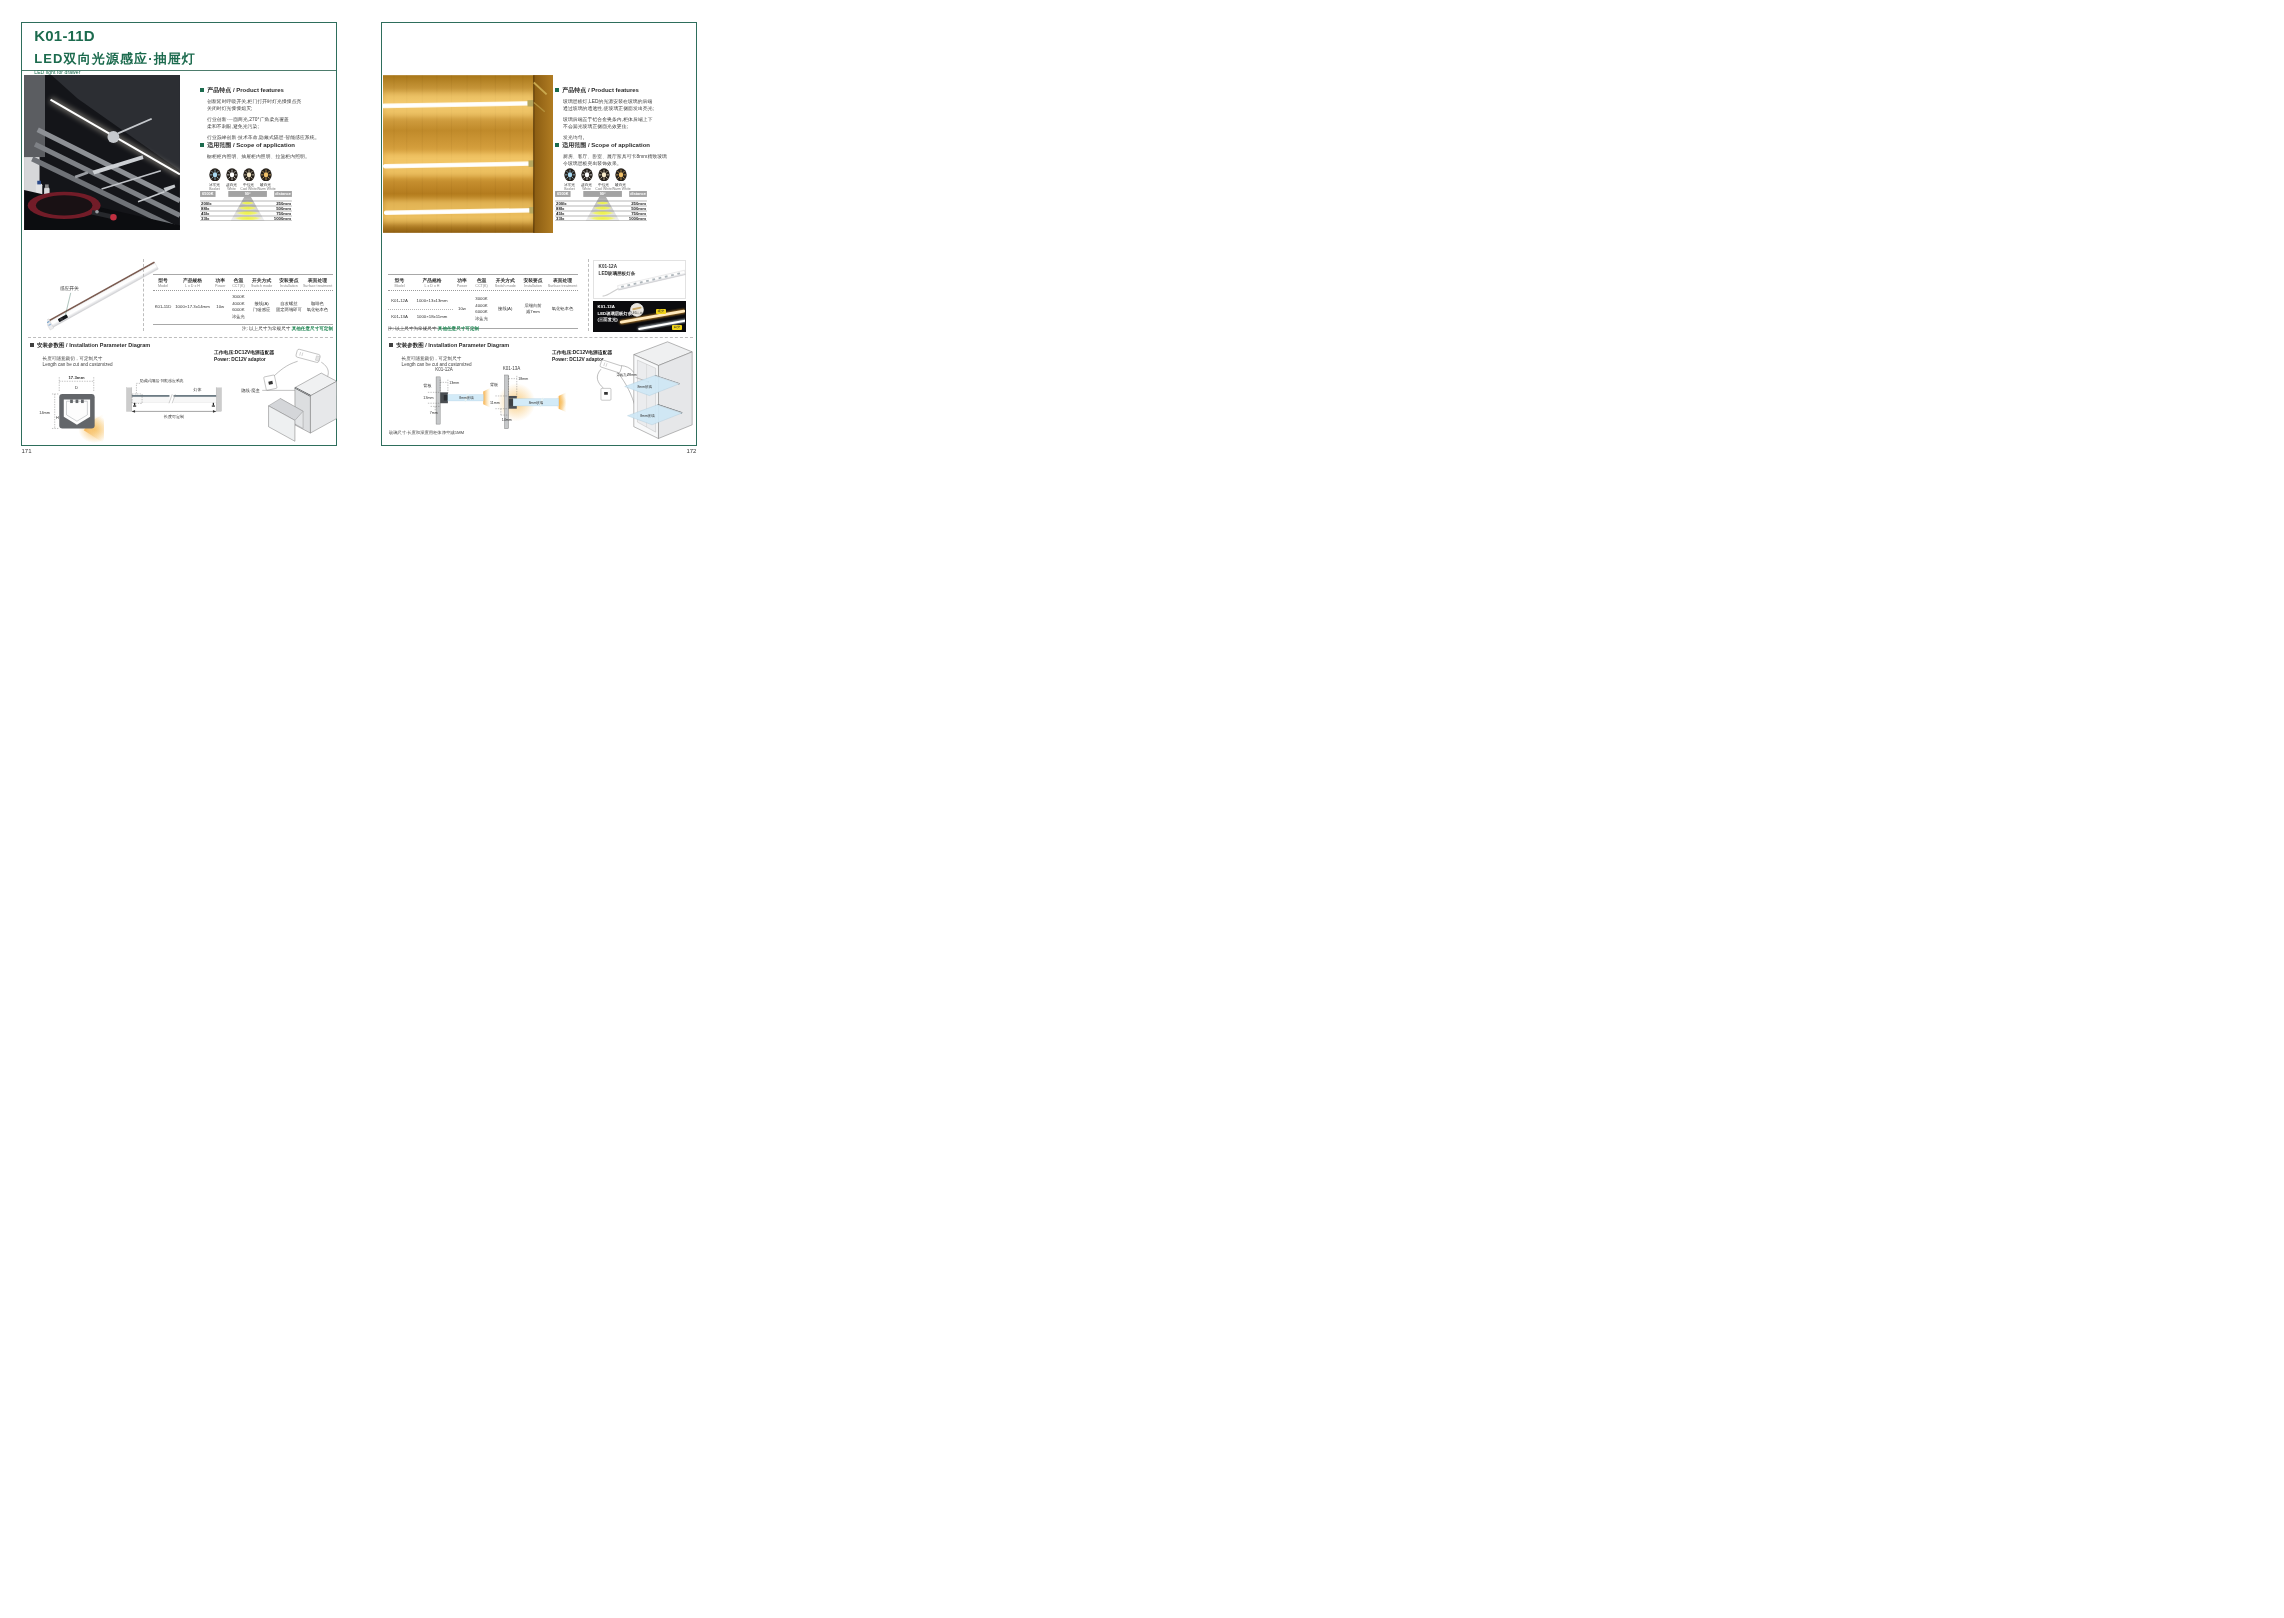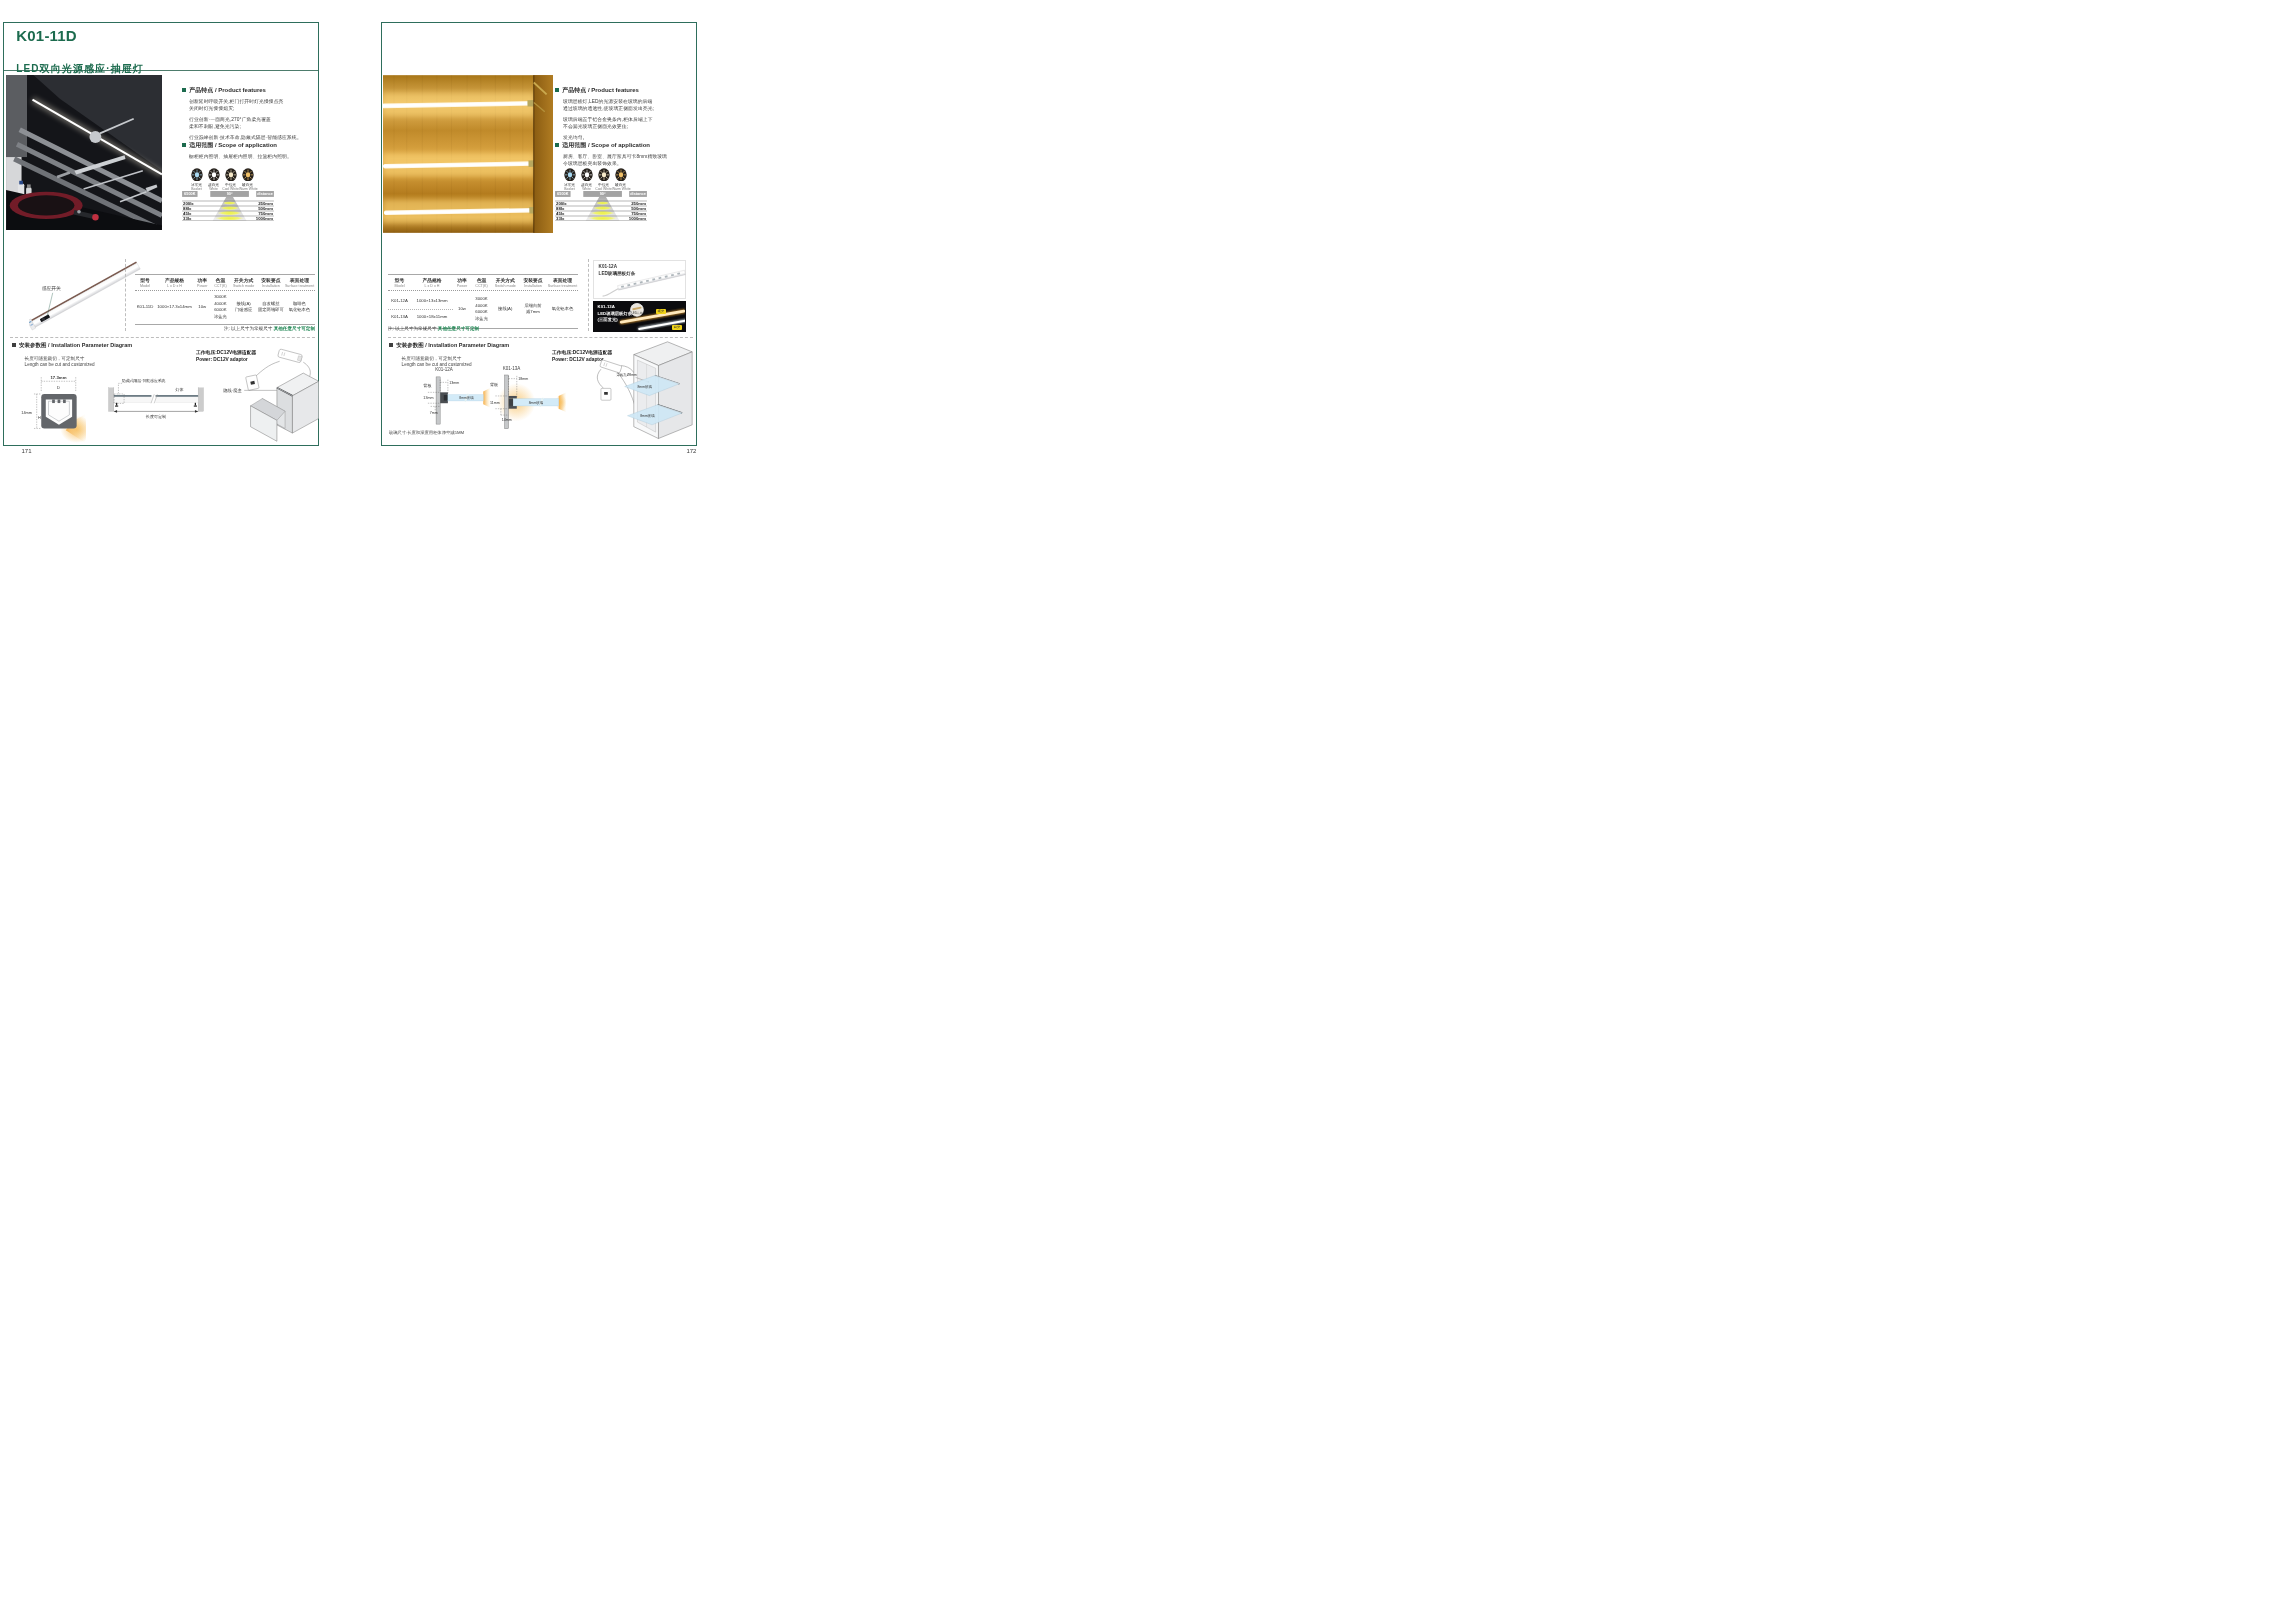"K01-11D" section.page { left: 3px -> 21px }
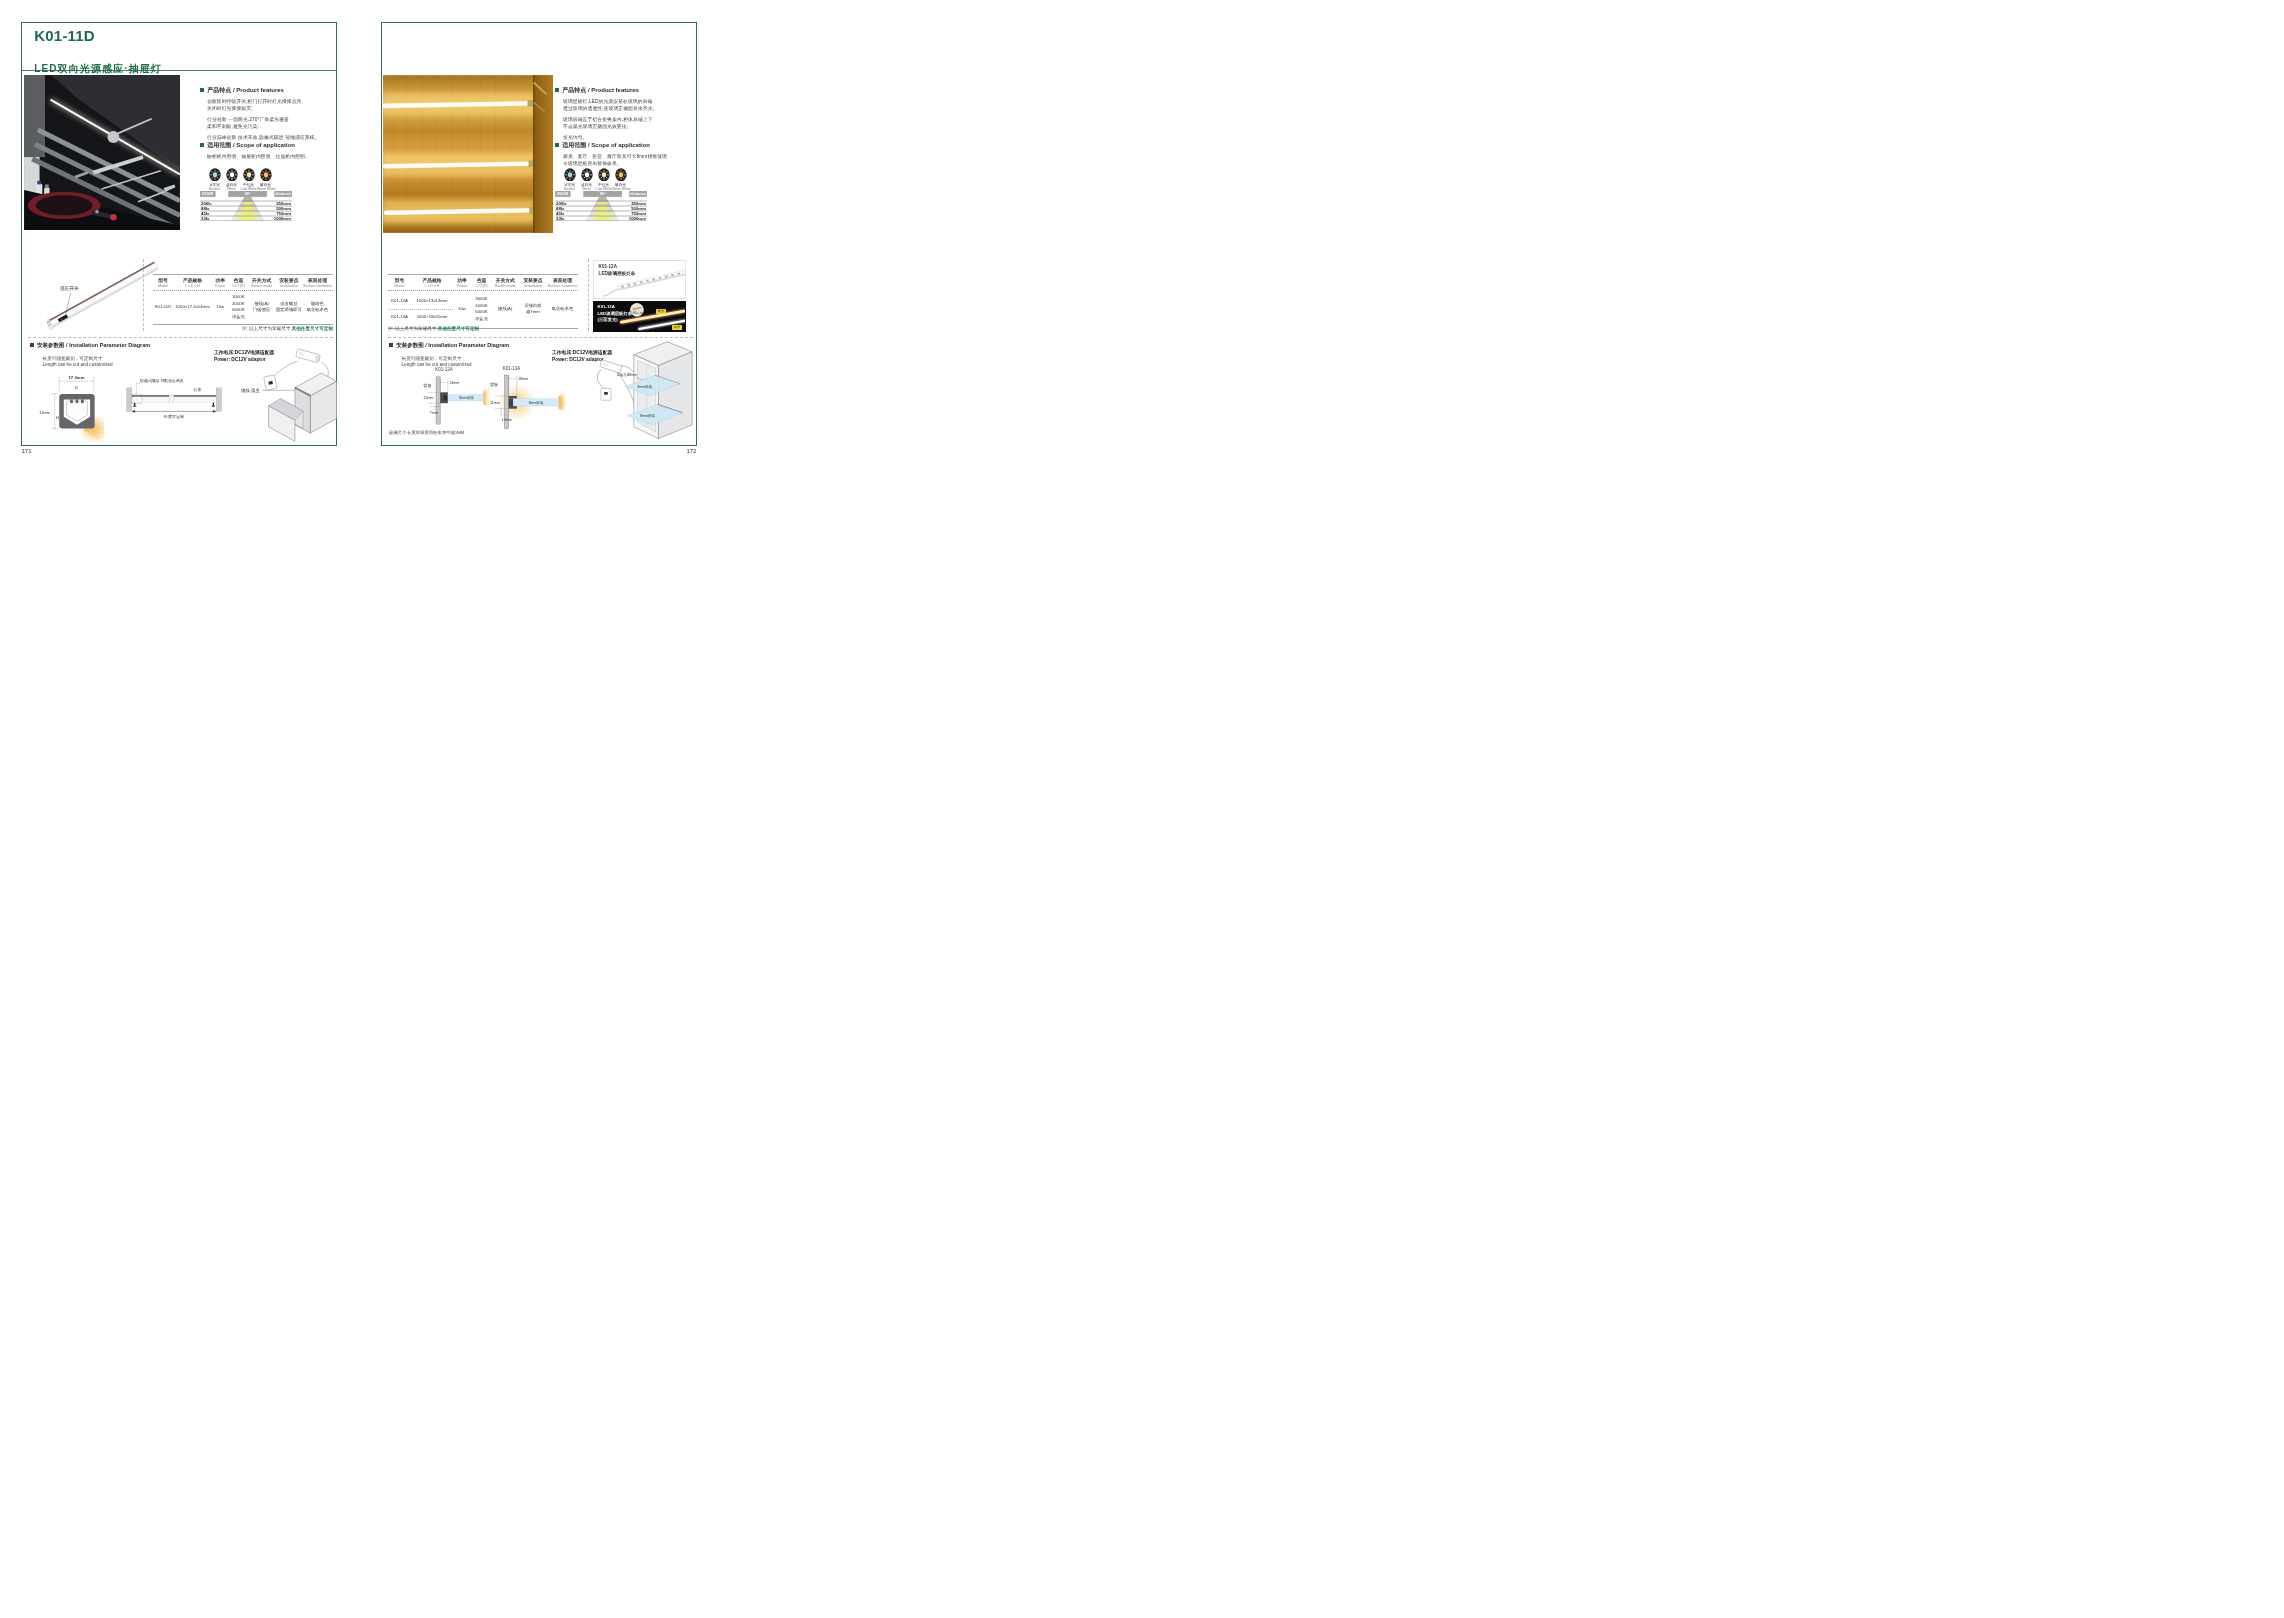"LED双向光源感应·抽屉灯" .sub-zh { font-size: 10px -> 13px; margin-top: 18px -> 6px }
